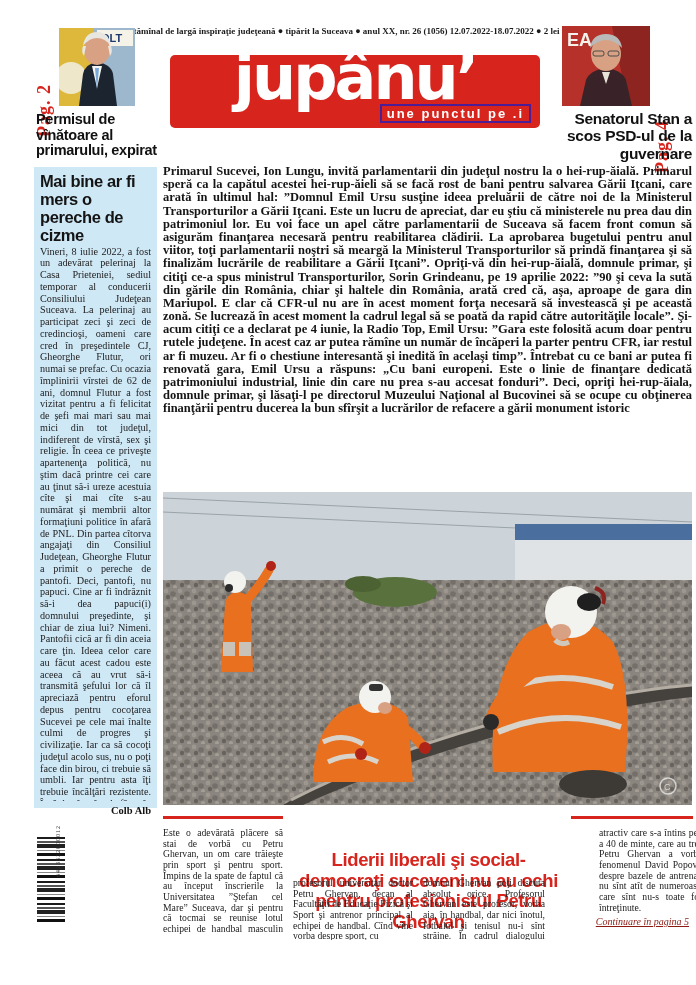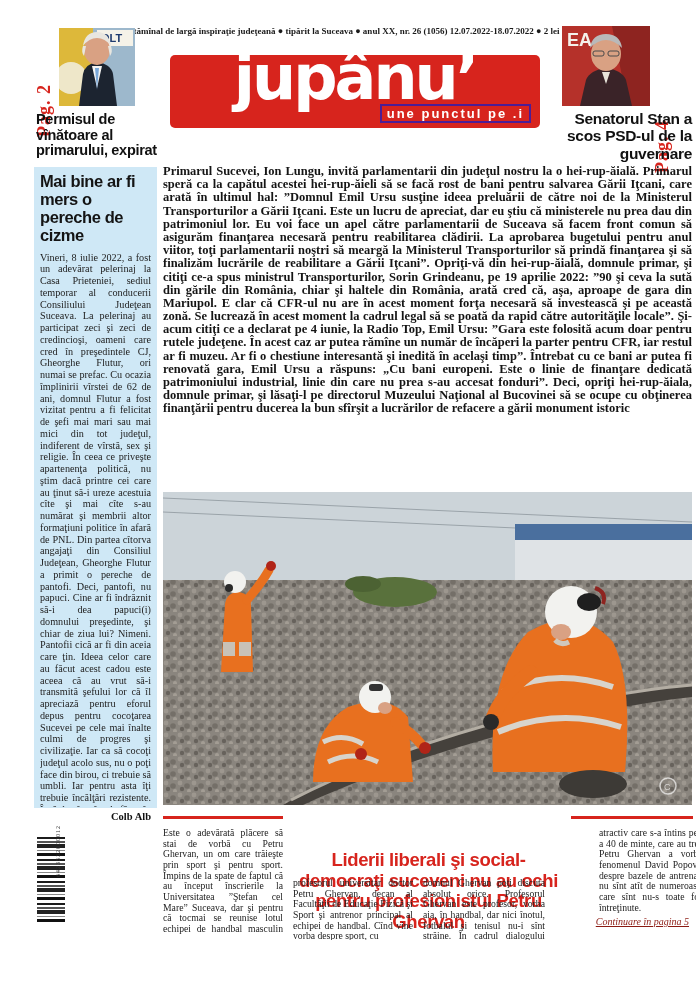"Mai bine ar fi mers" #boxhead { margin-bottom: 7px -> 1px }
